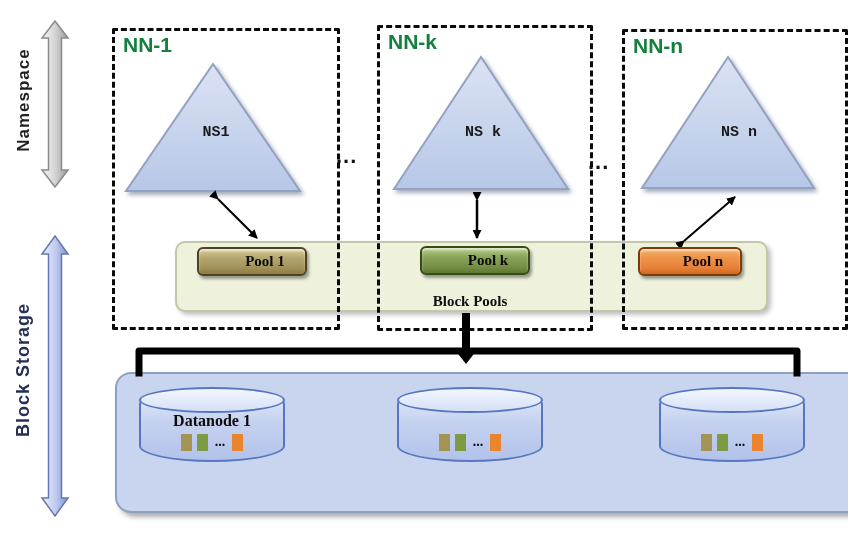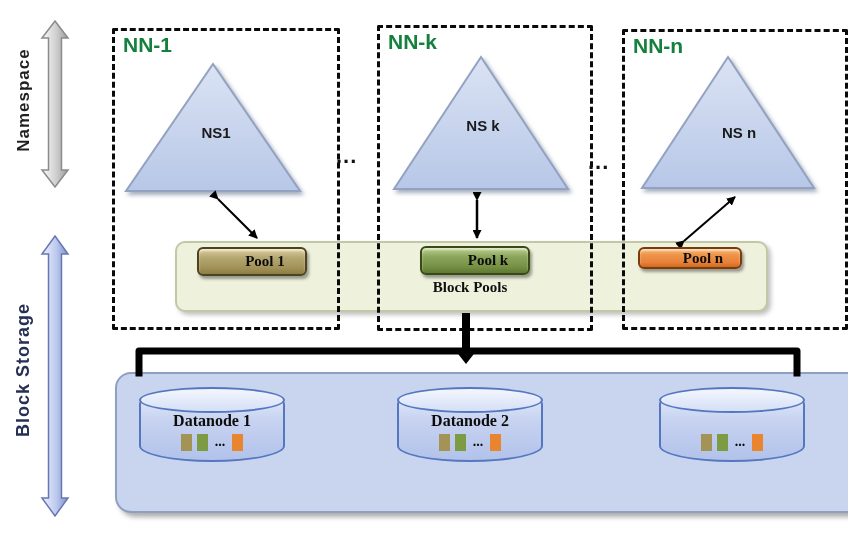"NS1" .ns-label { font-family: Liberation Sans, sans-serif -> Liberation Mono, monospace }
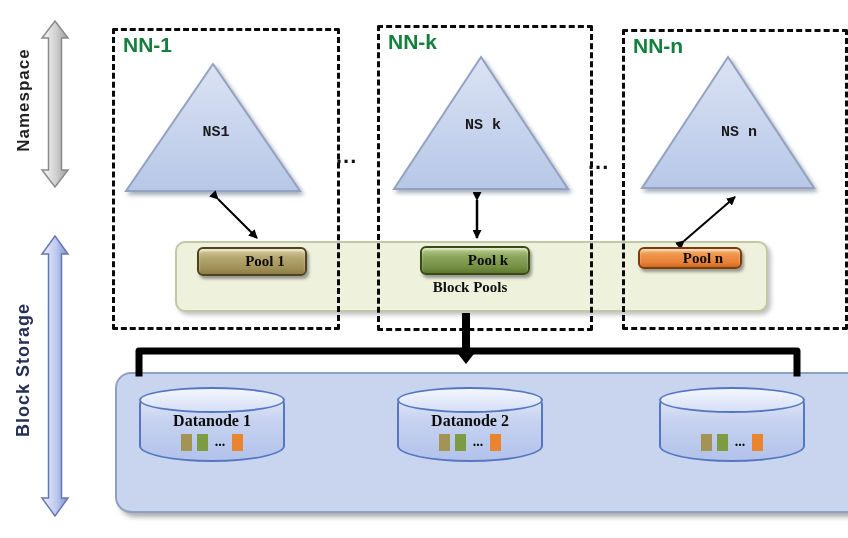"NS k" span.ns-label { top: 117px -> 124px }
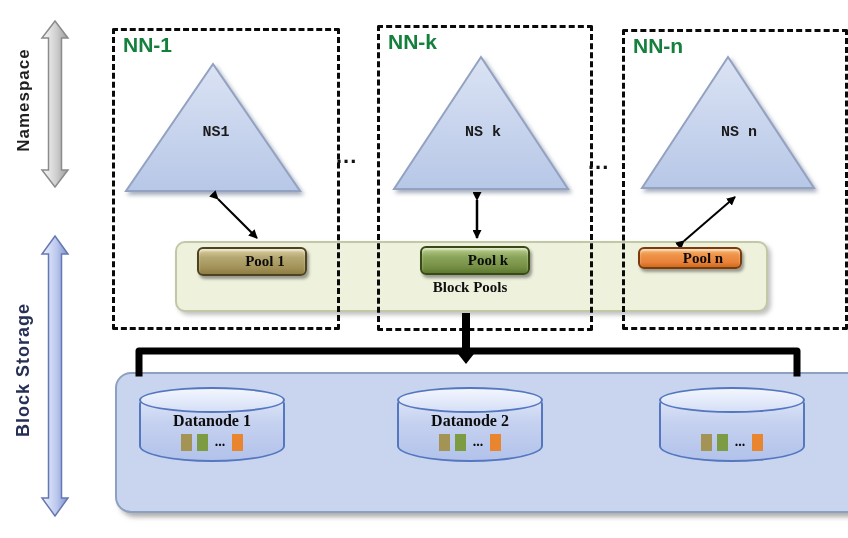"Pool n" #pool-n { height: 22px -> 29px }
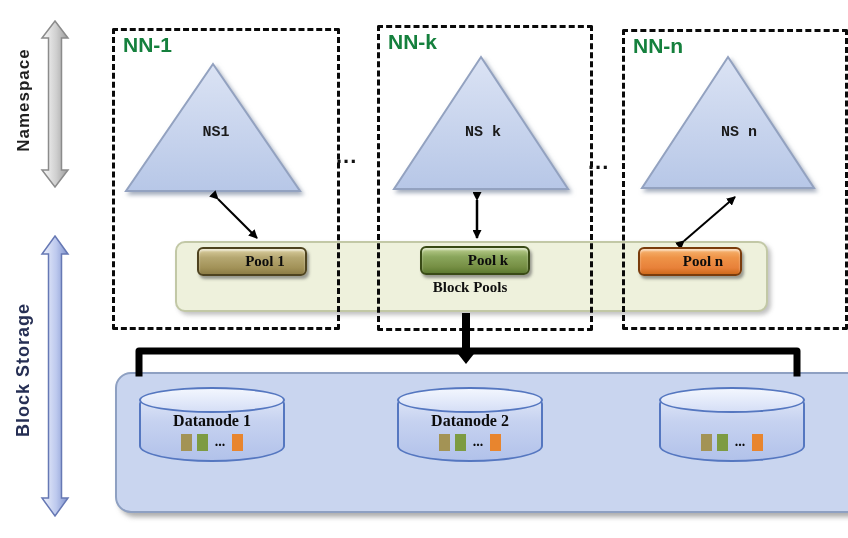"Block Pools" #block-pools-label { top: 36px -> 50px }
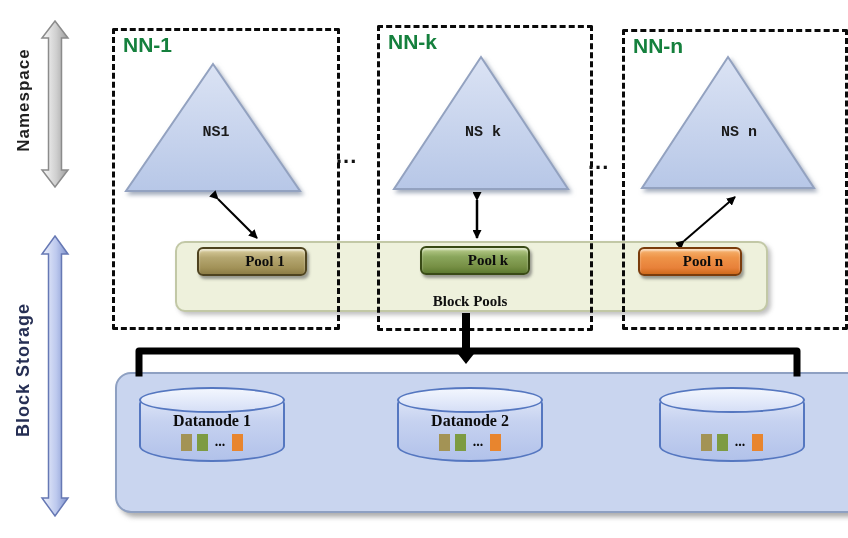"Datanode 2" div.cyl-label { html: <div>Datanode 2</div> -> none }
